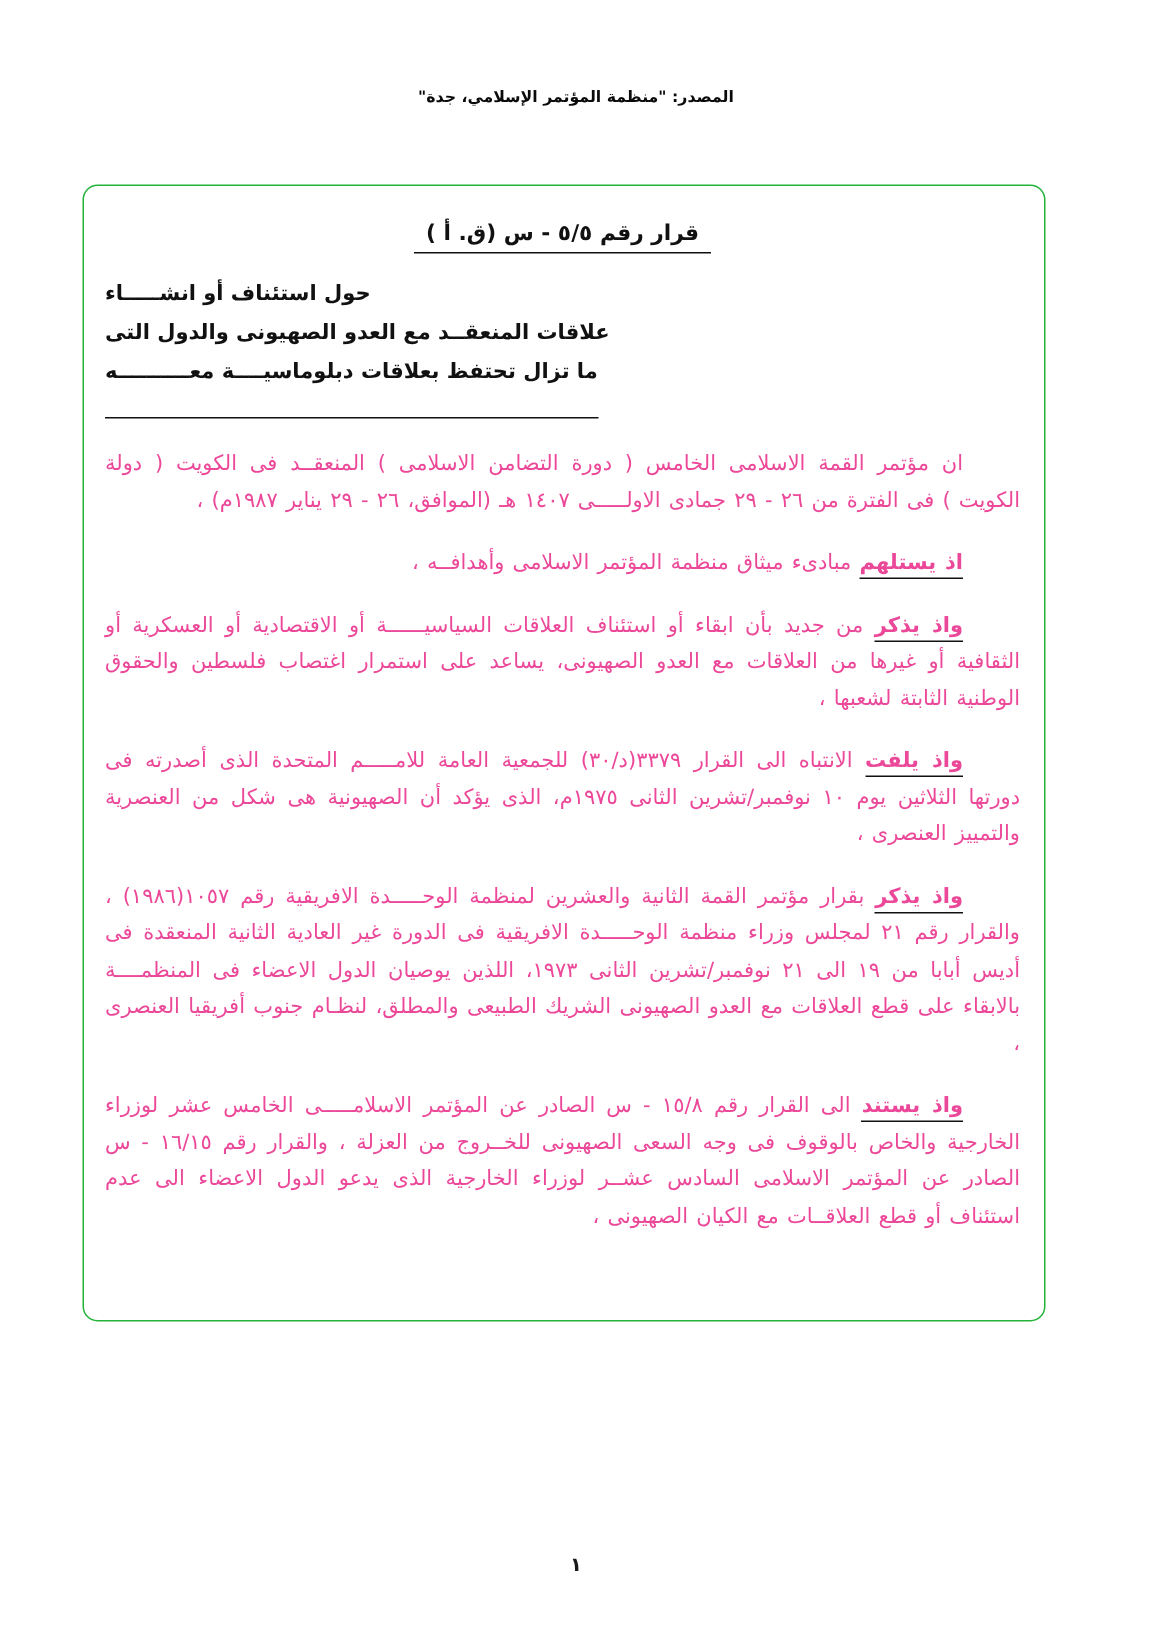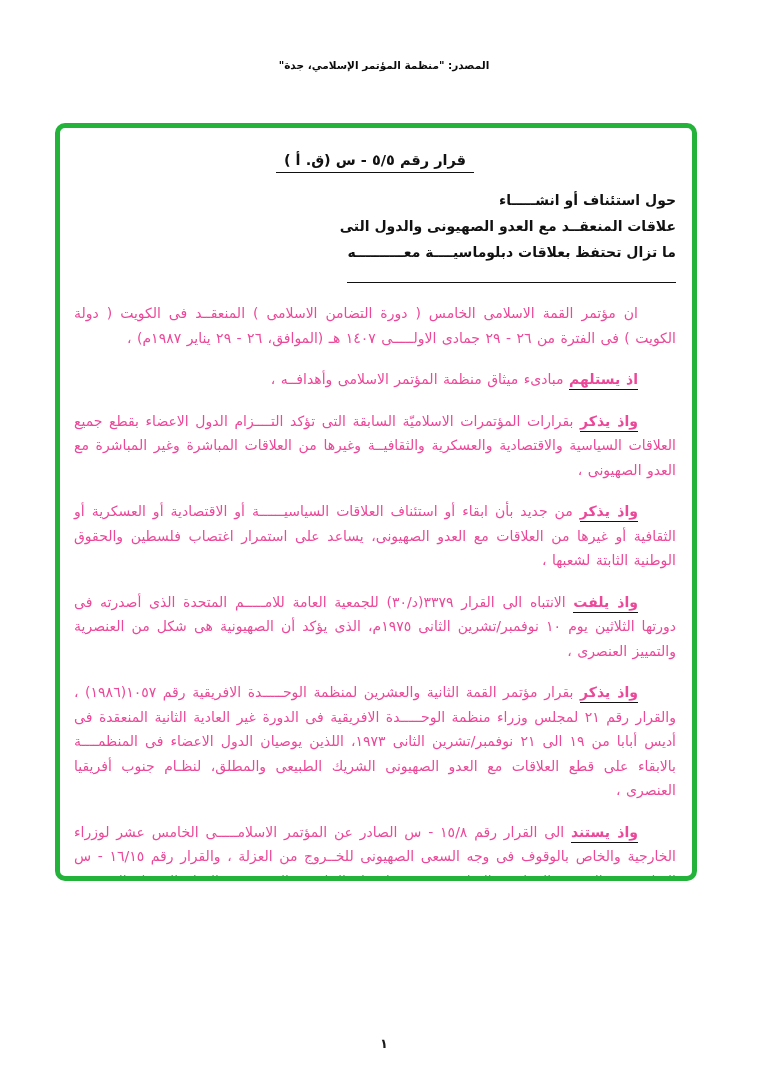"قرار رقم ٥/٥ - س" .frame { border: 5px solid #eab308 -> 1px solid #eab308 }
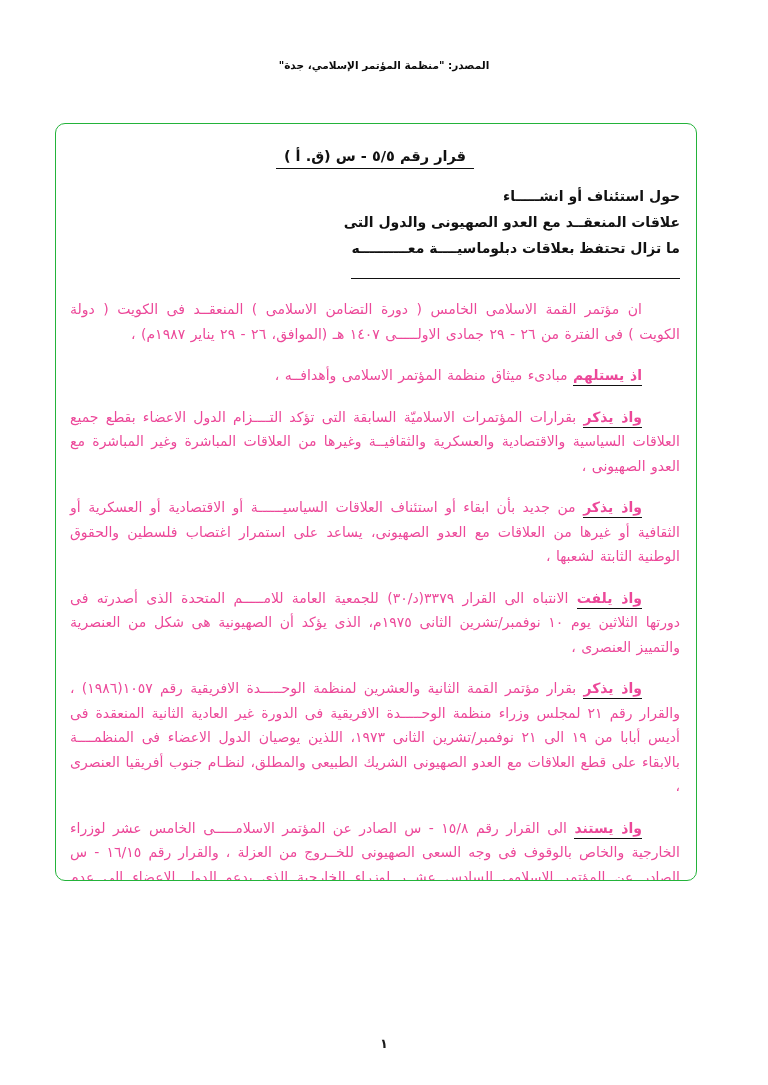"حول استئناف أو انشـــــاء" .res-subtitle { text-align: right -> left }
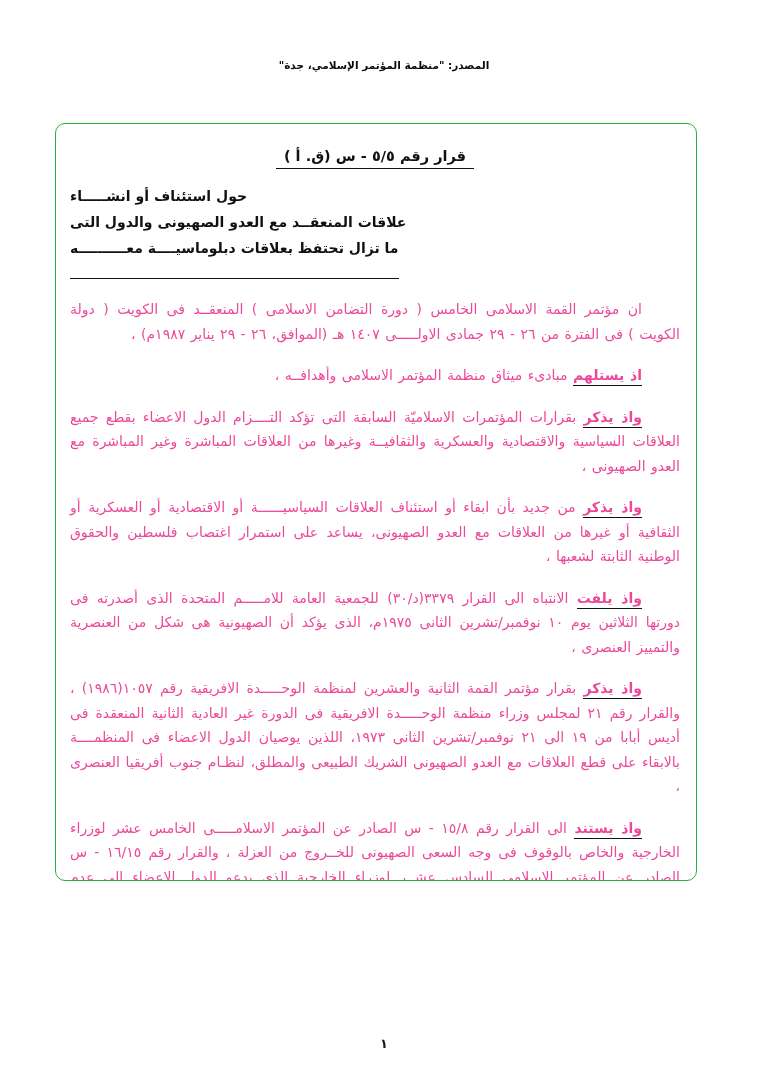"واذ يذكر بقرارات المؤتمرات الاسلاميّة" p.para { html: <p><span>واذ يذكر</span> بقرارات المؤتمرات الاسلاميّة السابقة التى تؤكد التــــزام الدول الاعضاء بقطع جميع العلاقات السياسية والاقتصادية والعسكرية والثقافيــة وغيرها من العلاقات المباشرة وغير المباشرة مع العدو الصهيونى ،</p> -> none }
